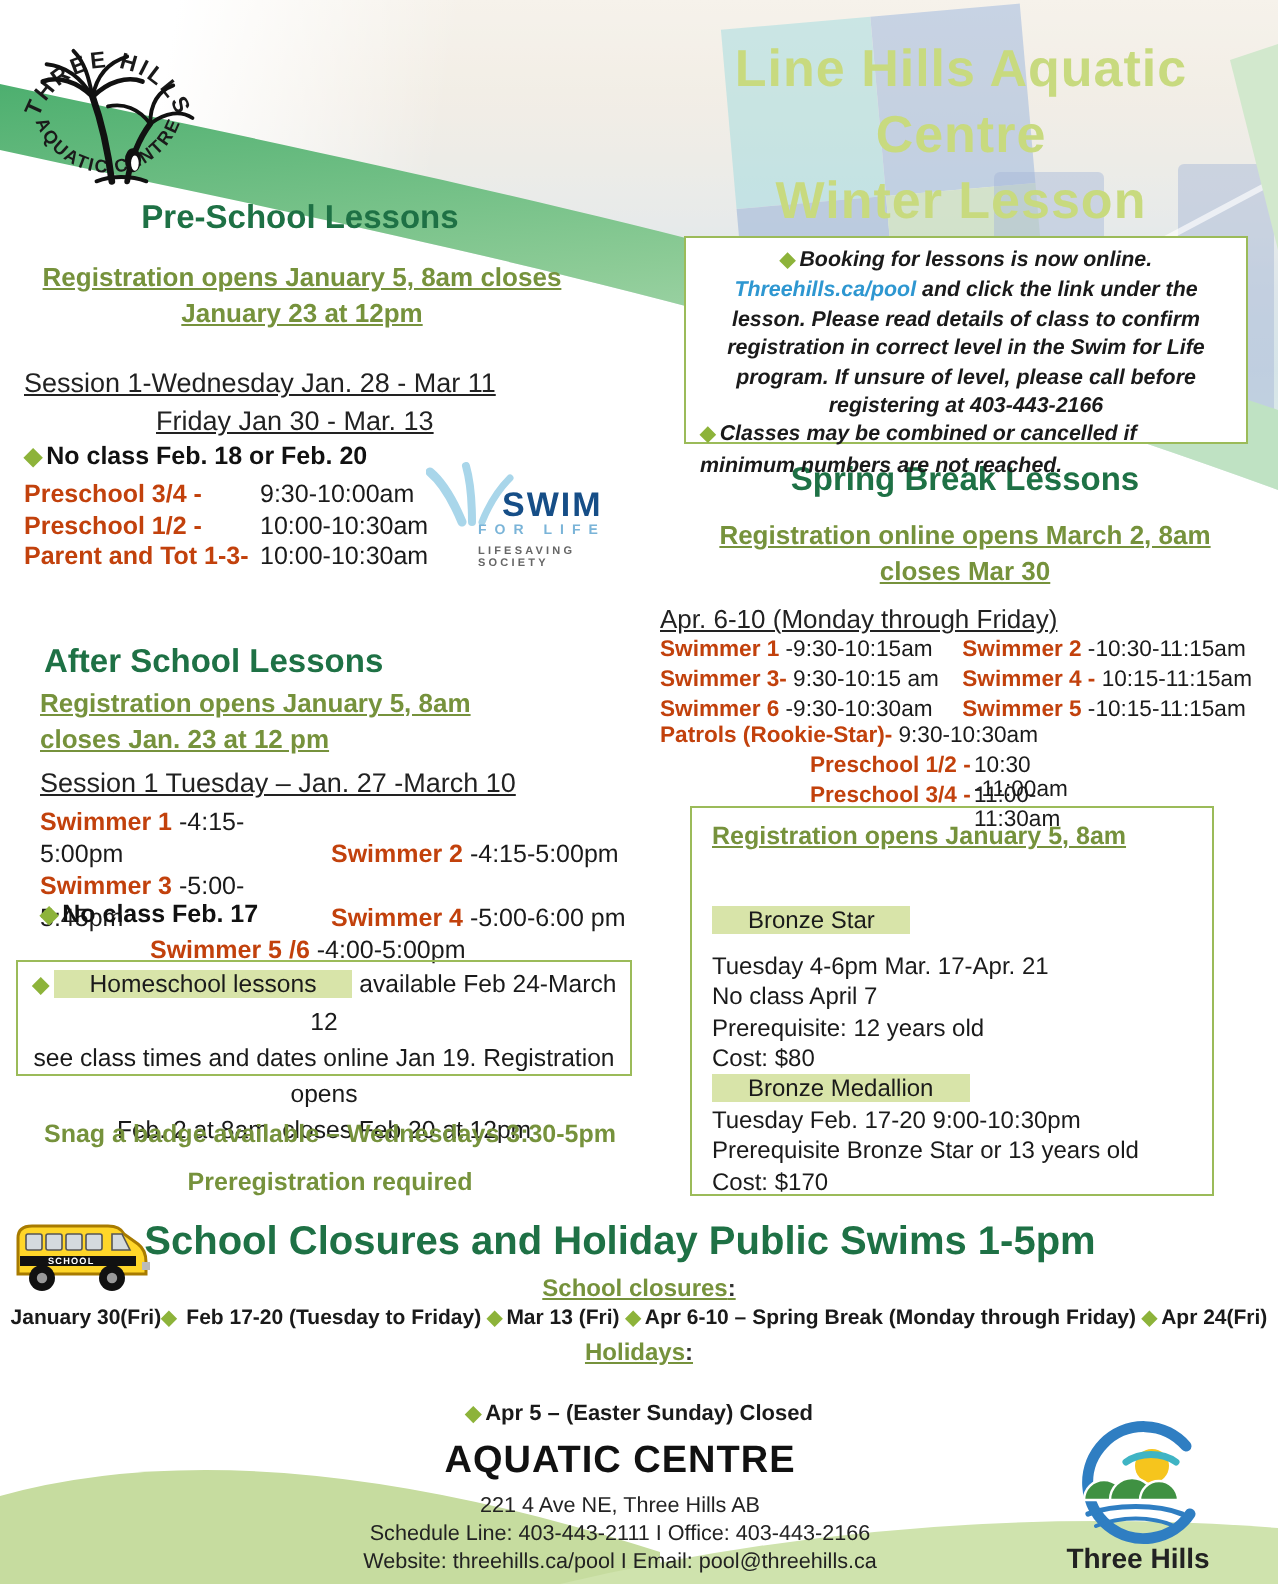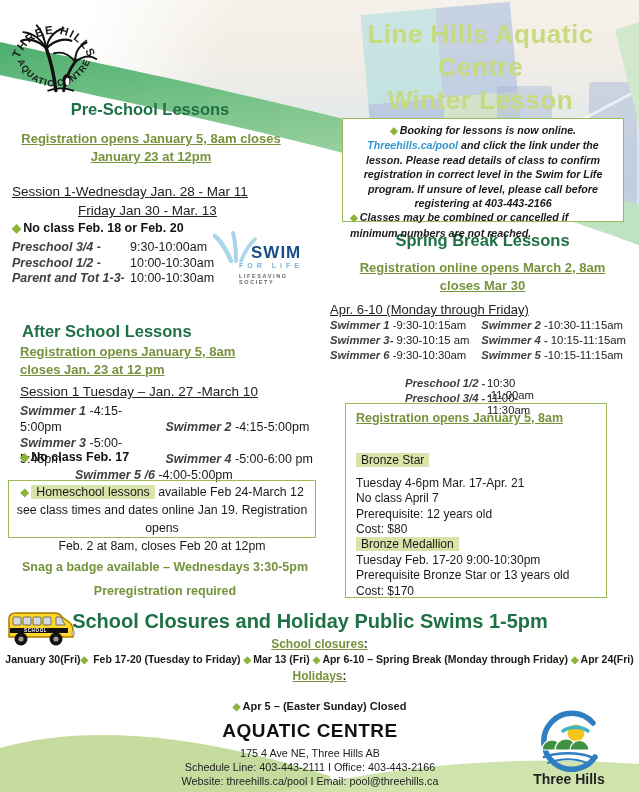"Preschool 3/4 -" .lab { color: #404040 -> #c2410c; font-style: italic -> none }
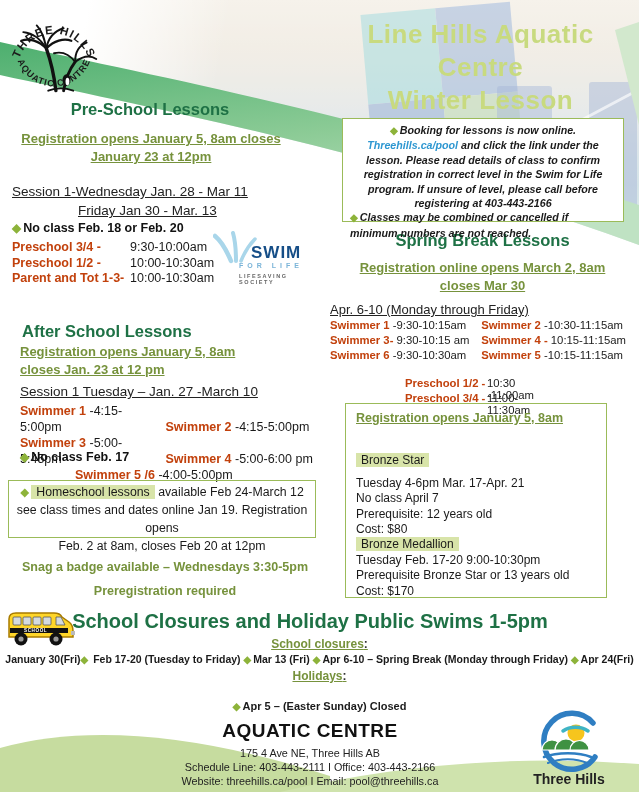"Patrols (Rookie-Star)- 9:30-10:30am" div.abs { html: none -> <div><span>Patrols (Rookie-Star)-</span><span> 9:30-10:30am</span></div> }
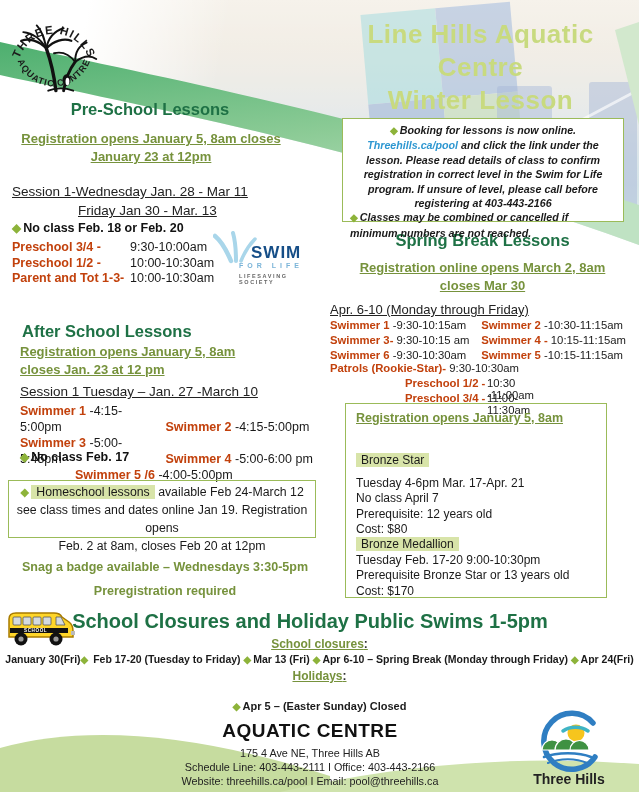"Bronze Star" .hl { padding: 0 5px -> 0 18px }
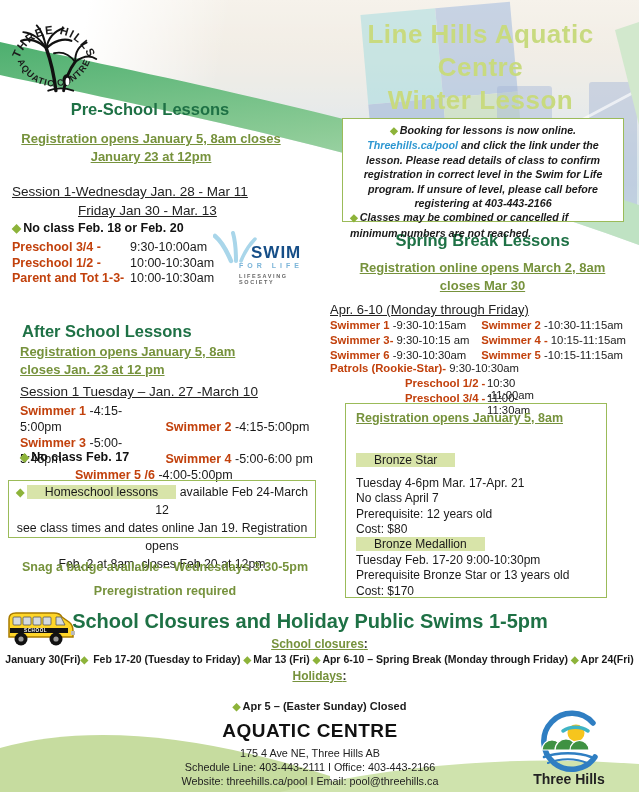"175 4 Ave NE, Three" div.abs { text: 175 -> 221 }
